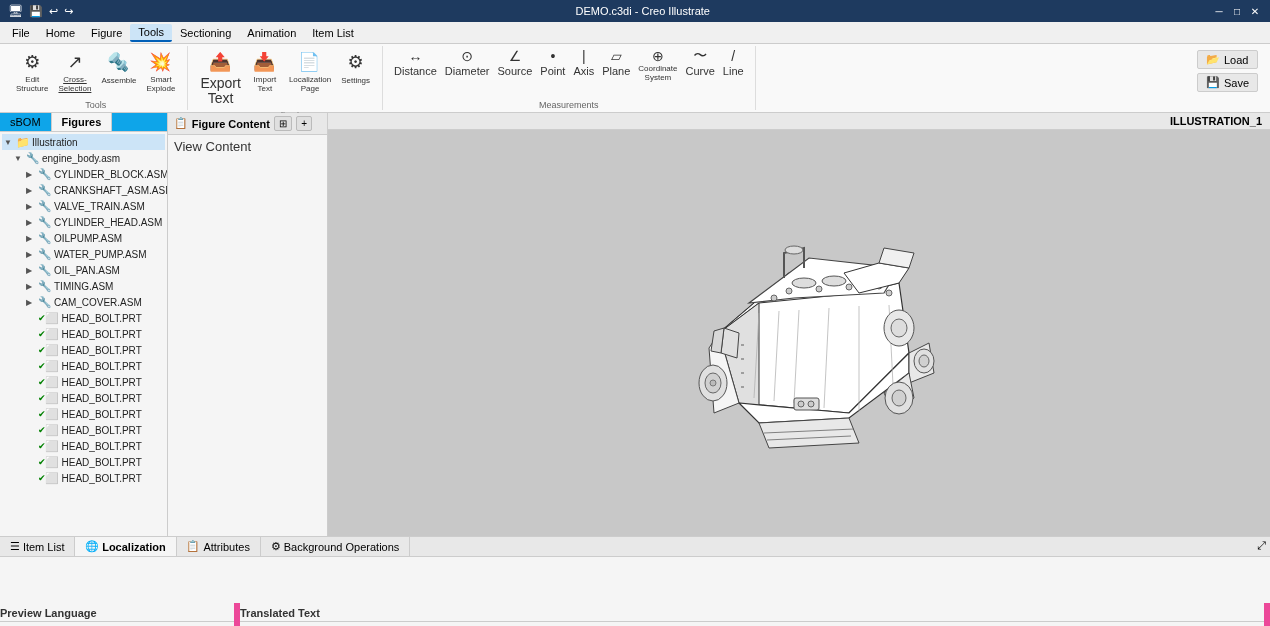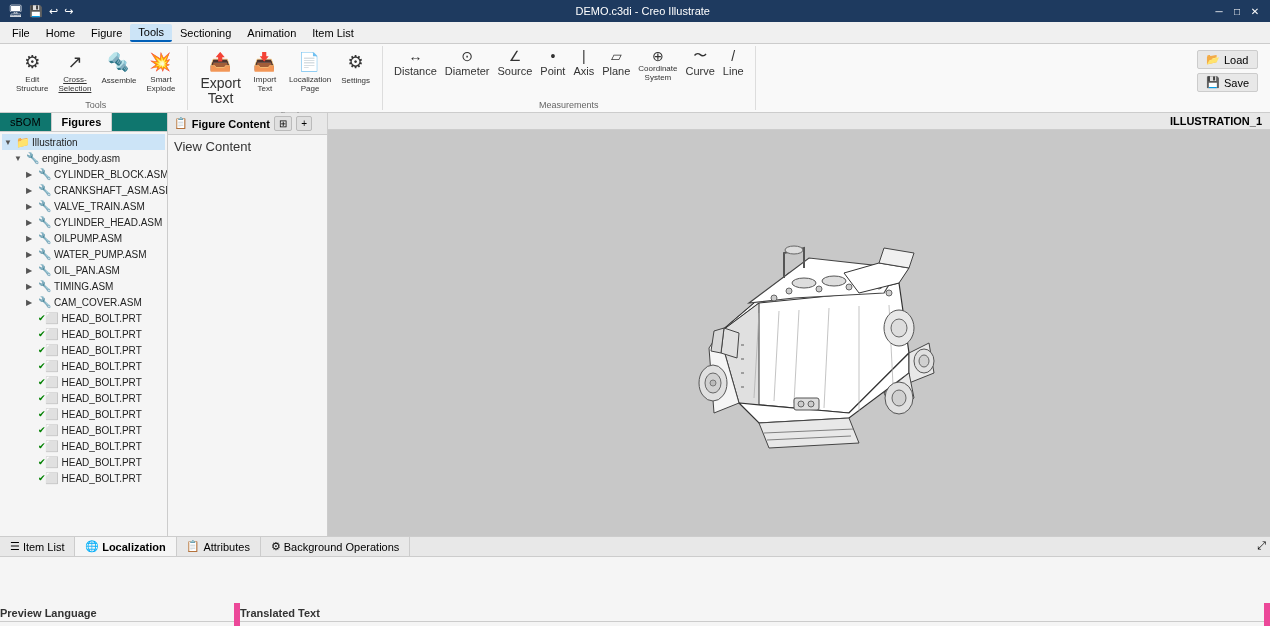"sBOM" .panel-tabs { background: #0f766e -> #0ea5e9 }
